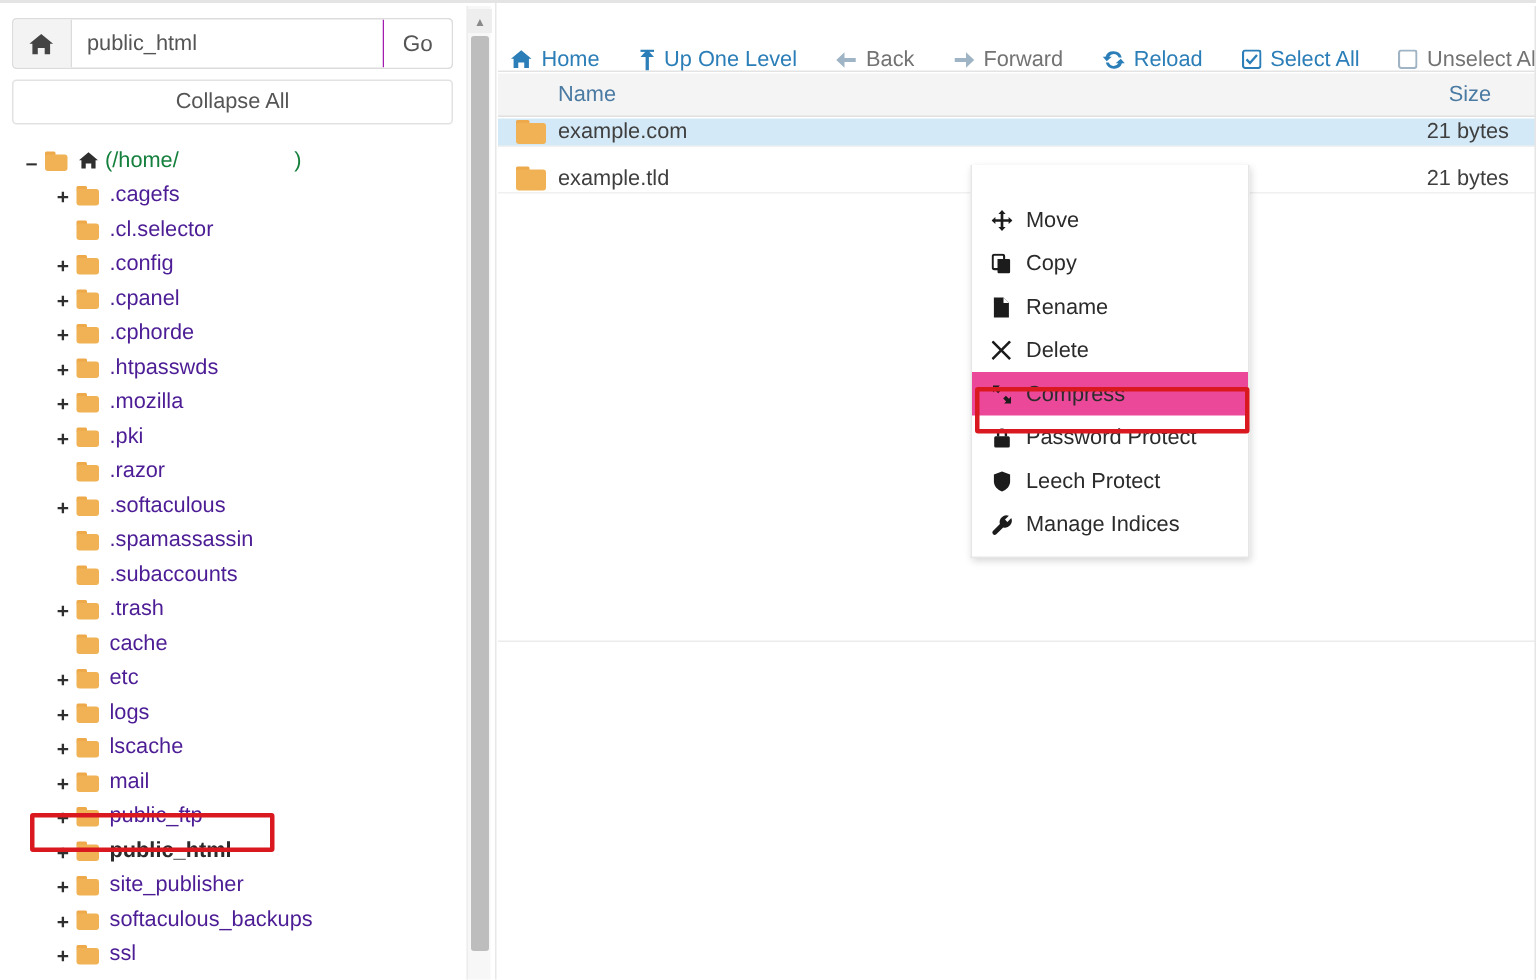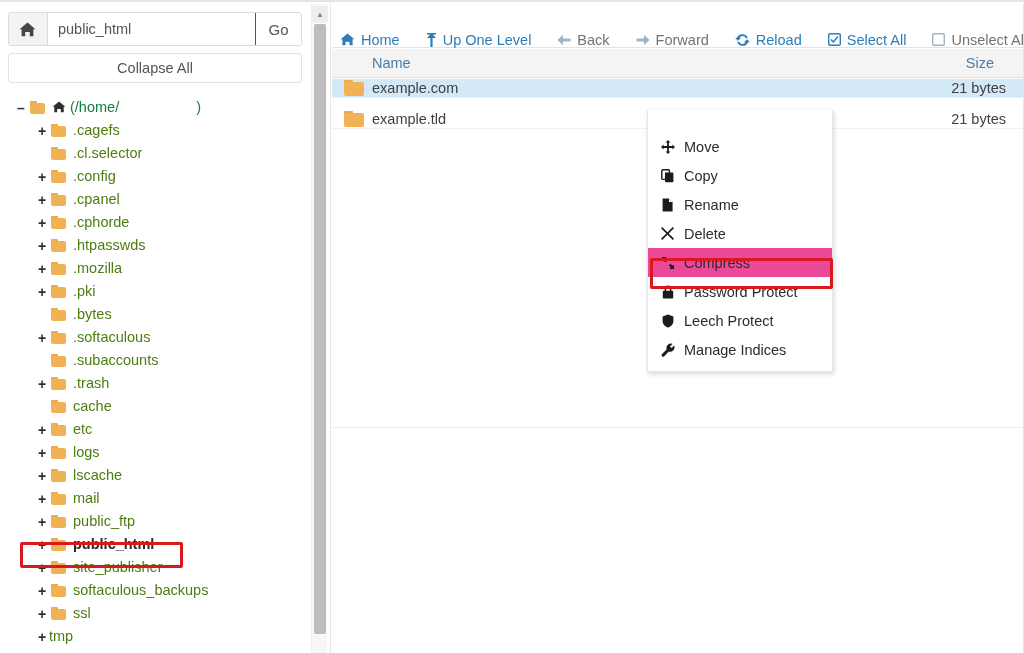".cagefs" .tree-label.dim { color: #4d7c0f -> #4c1d95 }
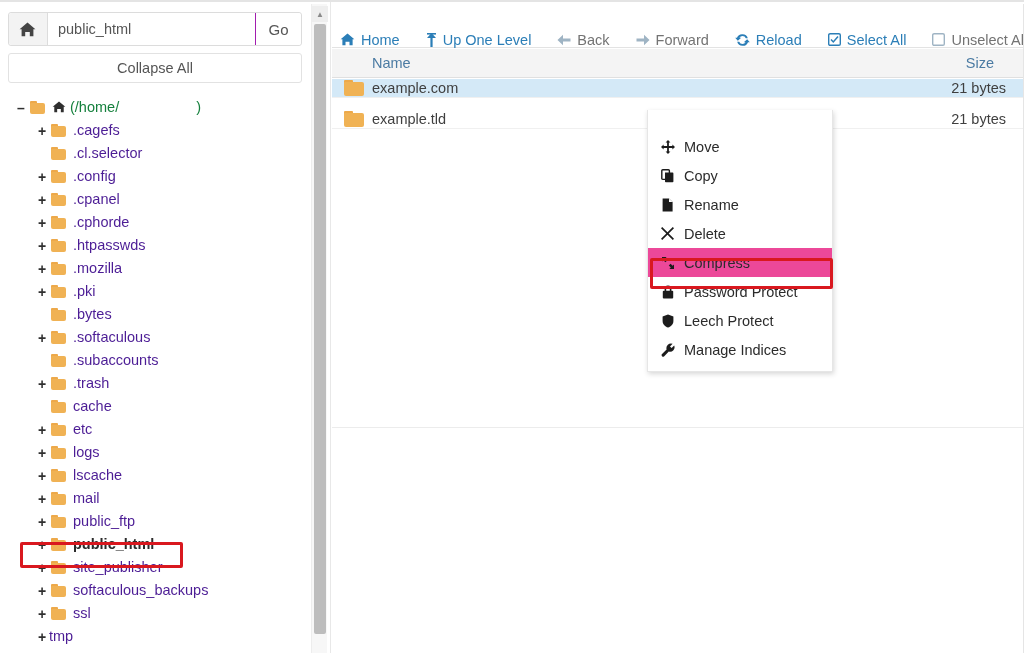".bytes" span.tree-label { text: .bytes -> .razor }
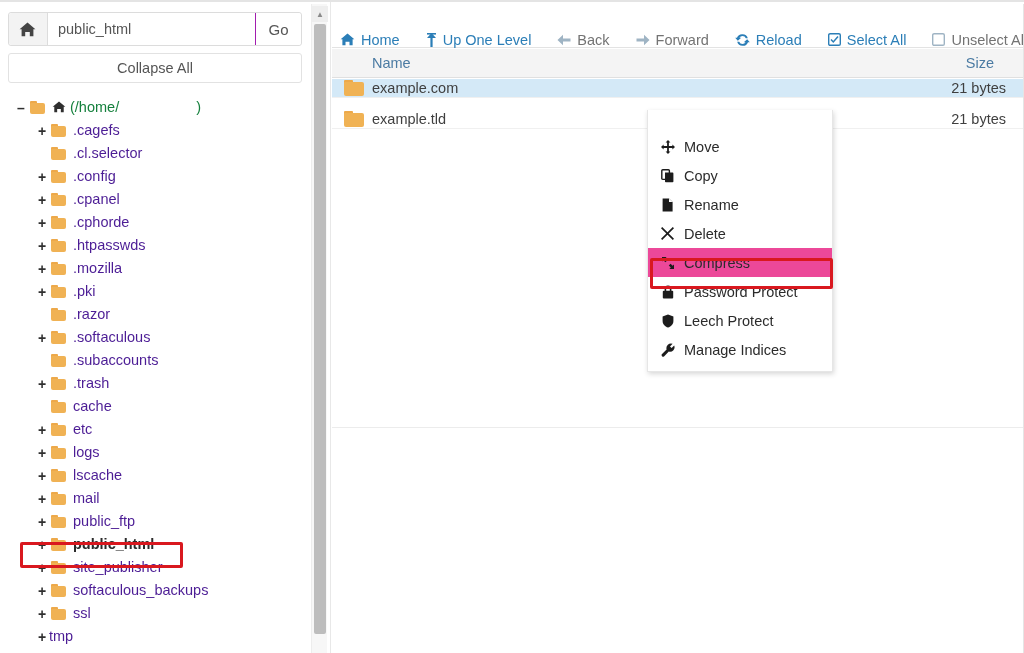".spamassassin" div.tree-row { html: none -> <div> <span>+</span> <span></span> <span>.spamassassin</span> </div> }
